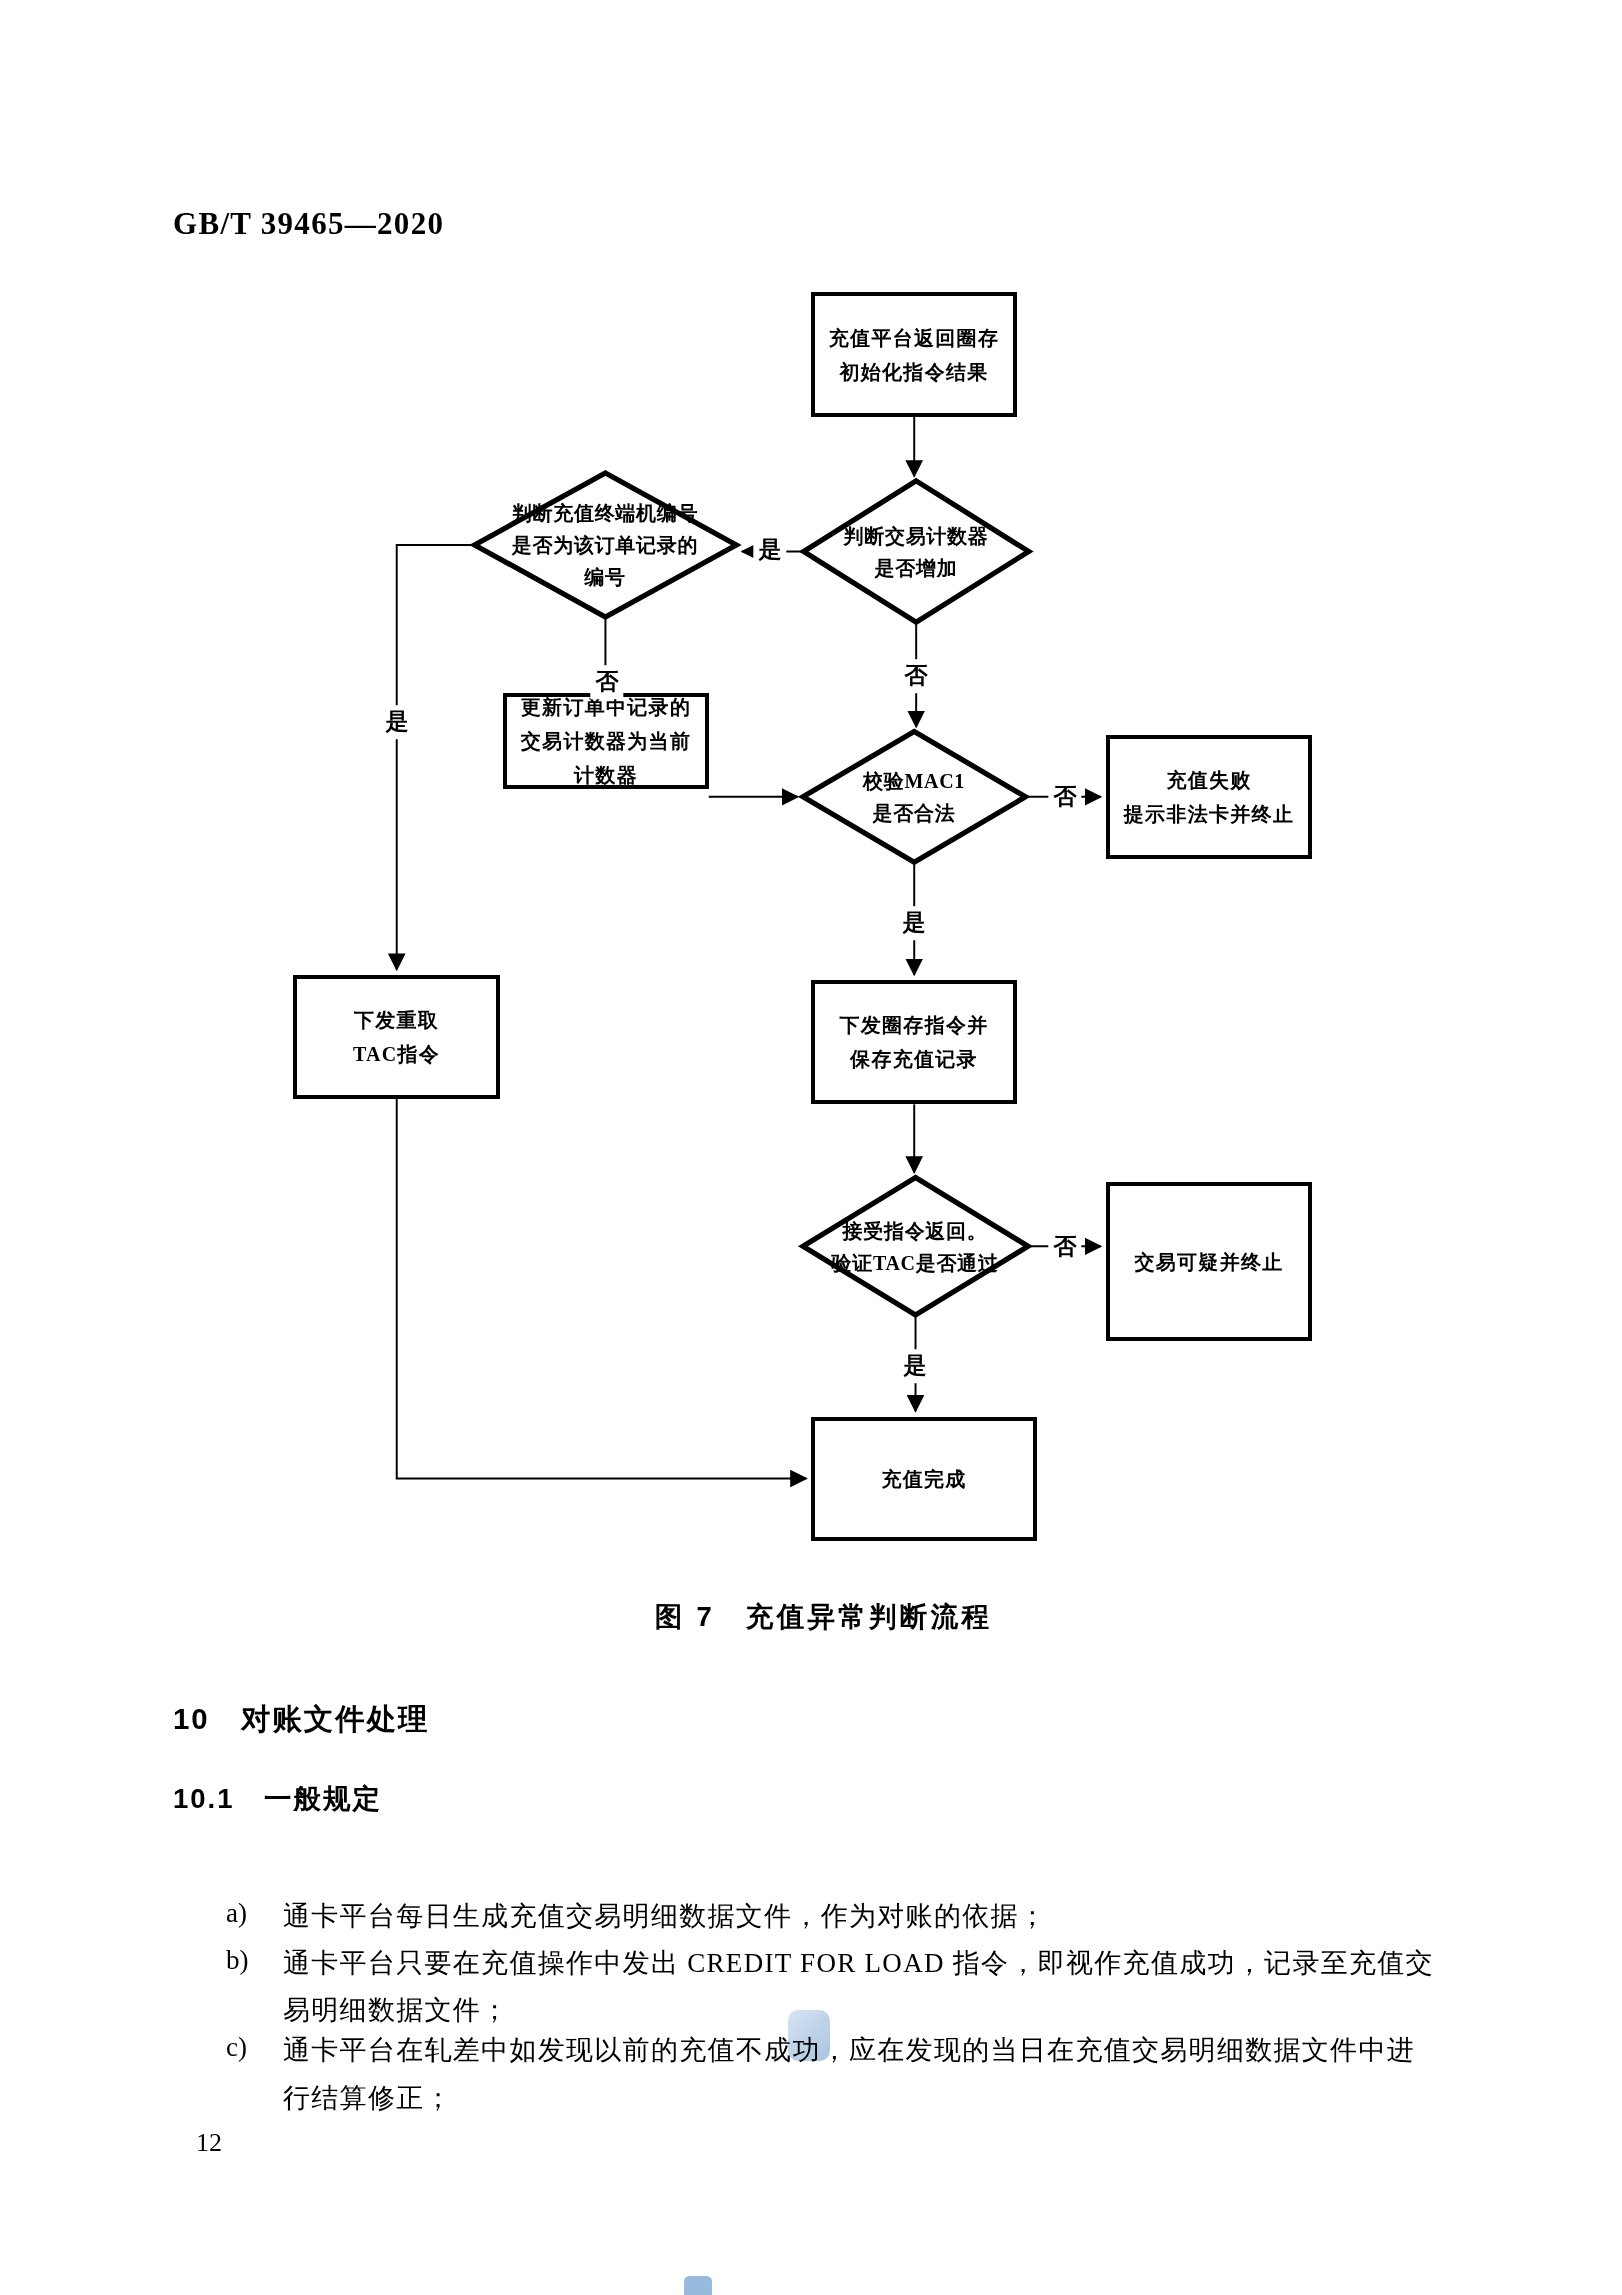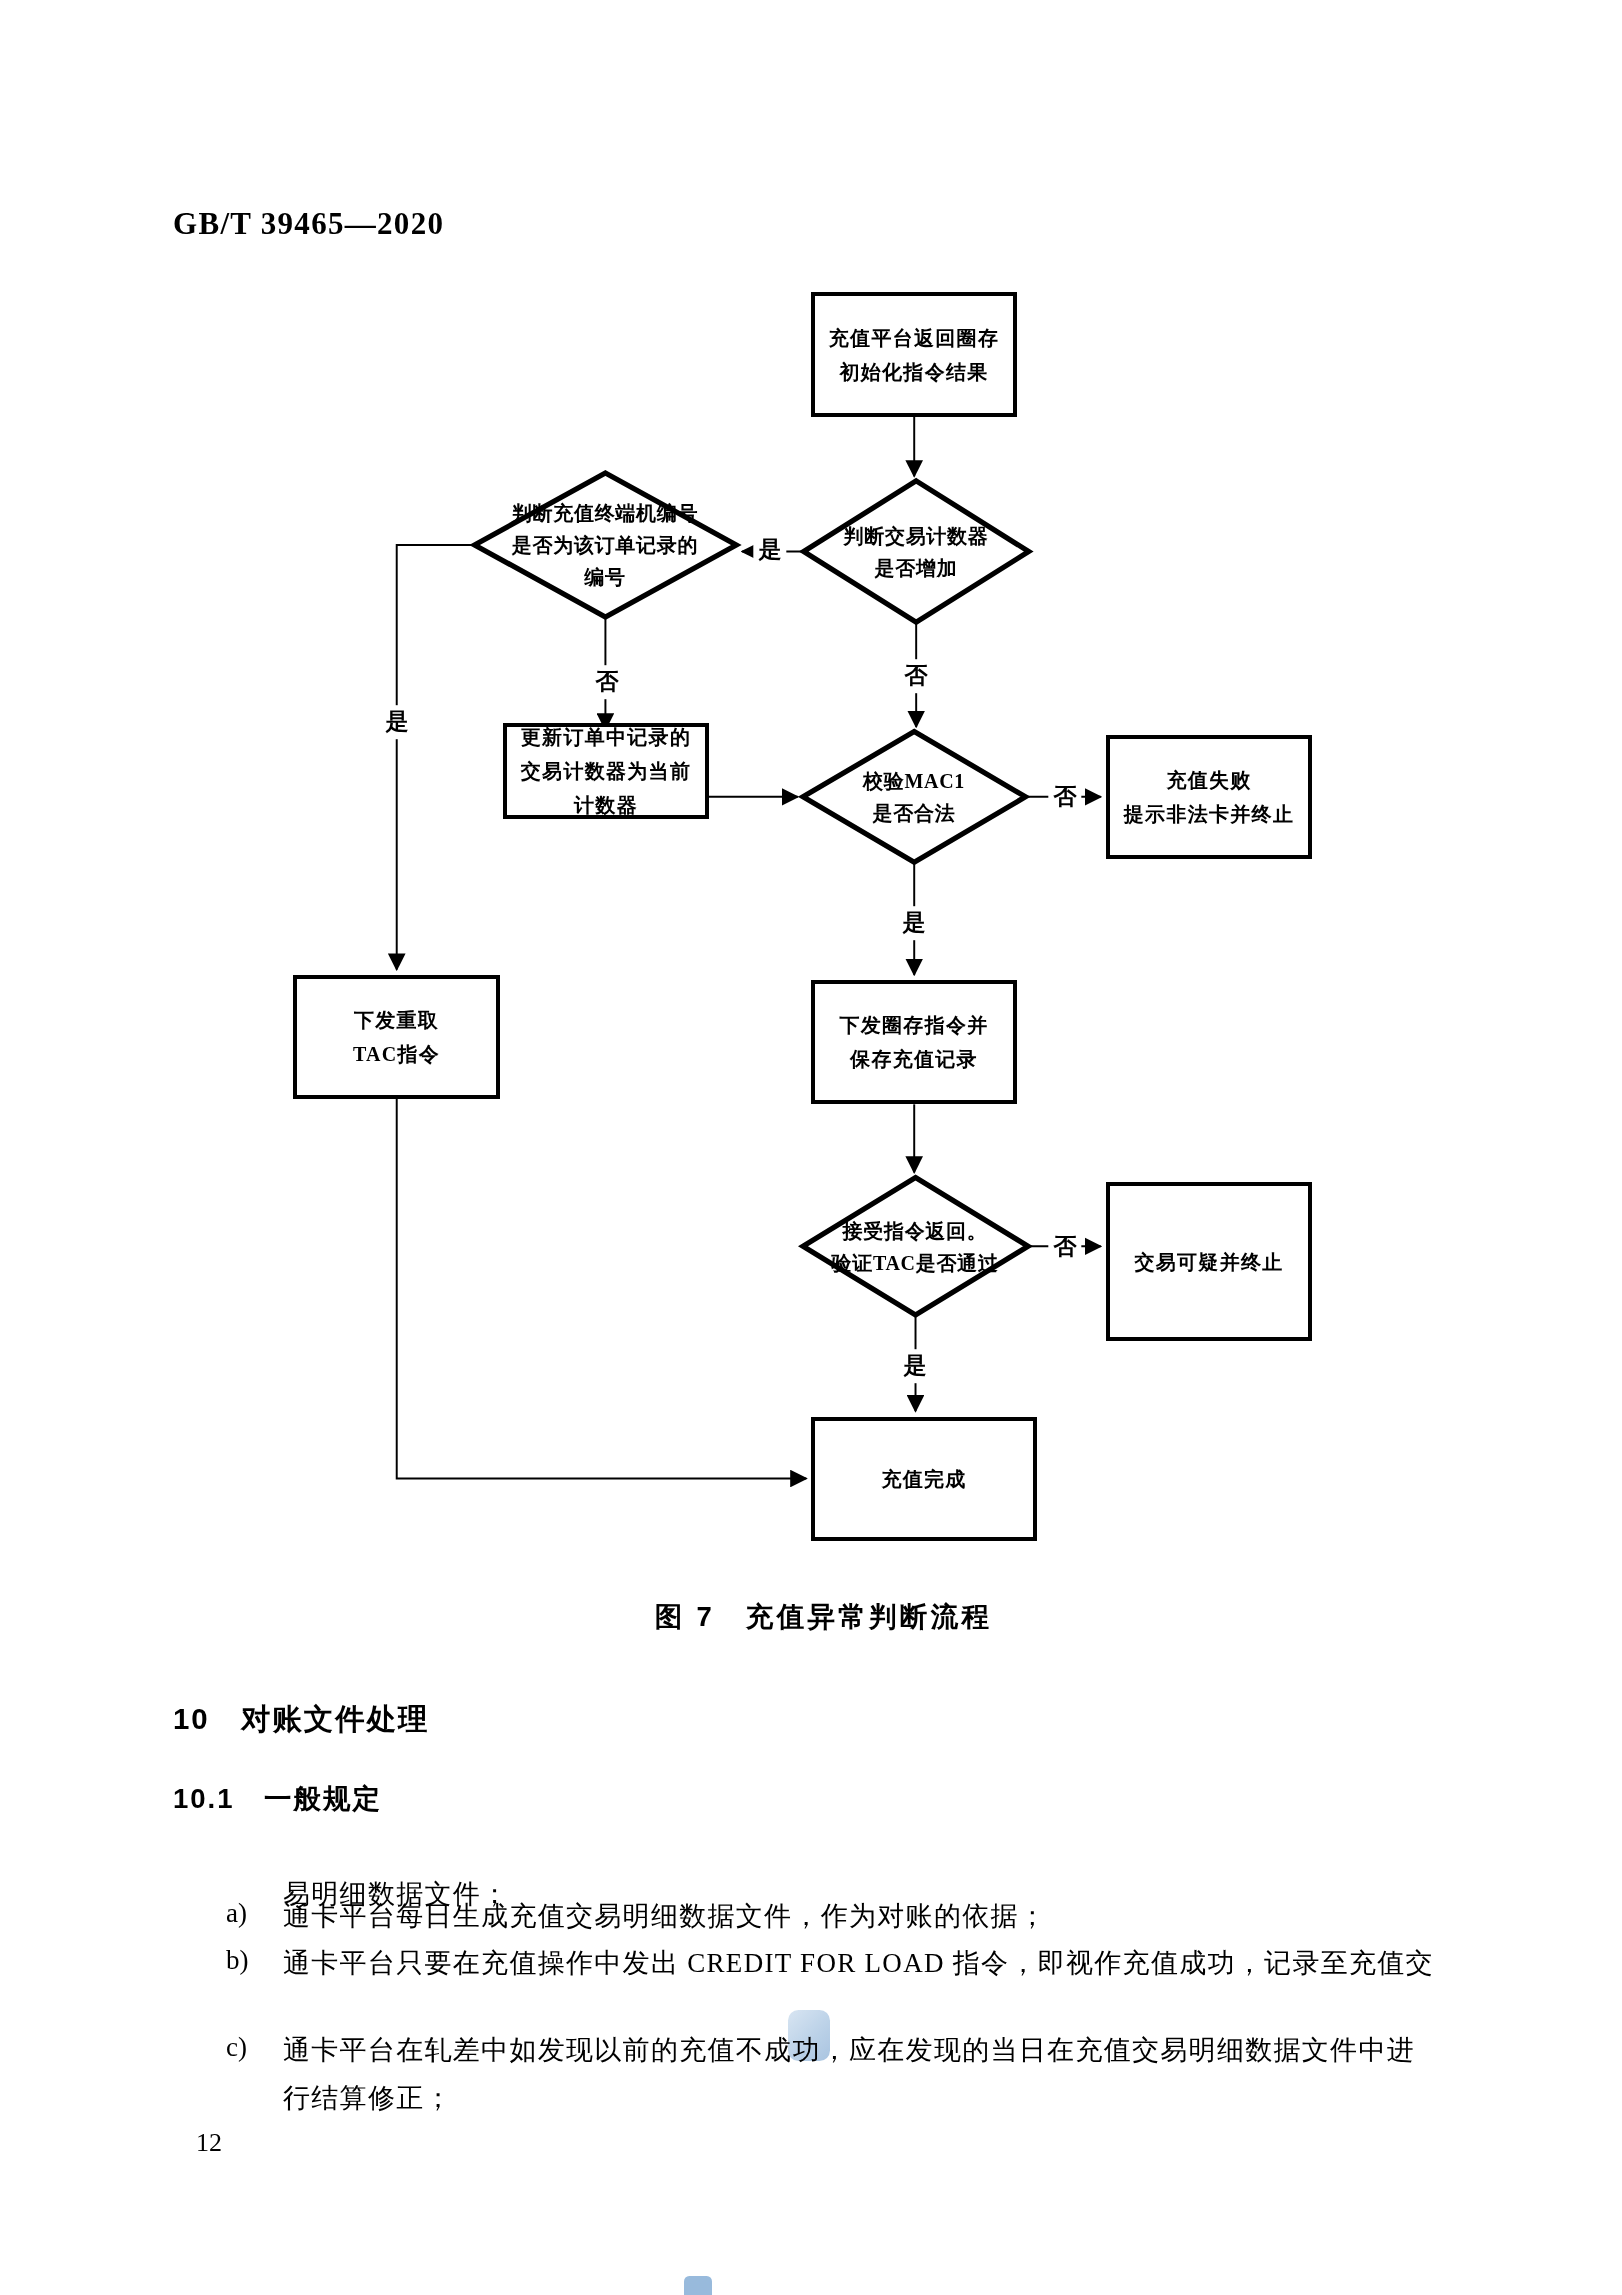"更新订单中记录的" div.fbox { top: 723px -> 693px }
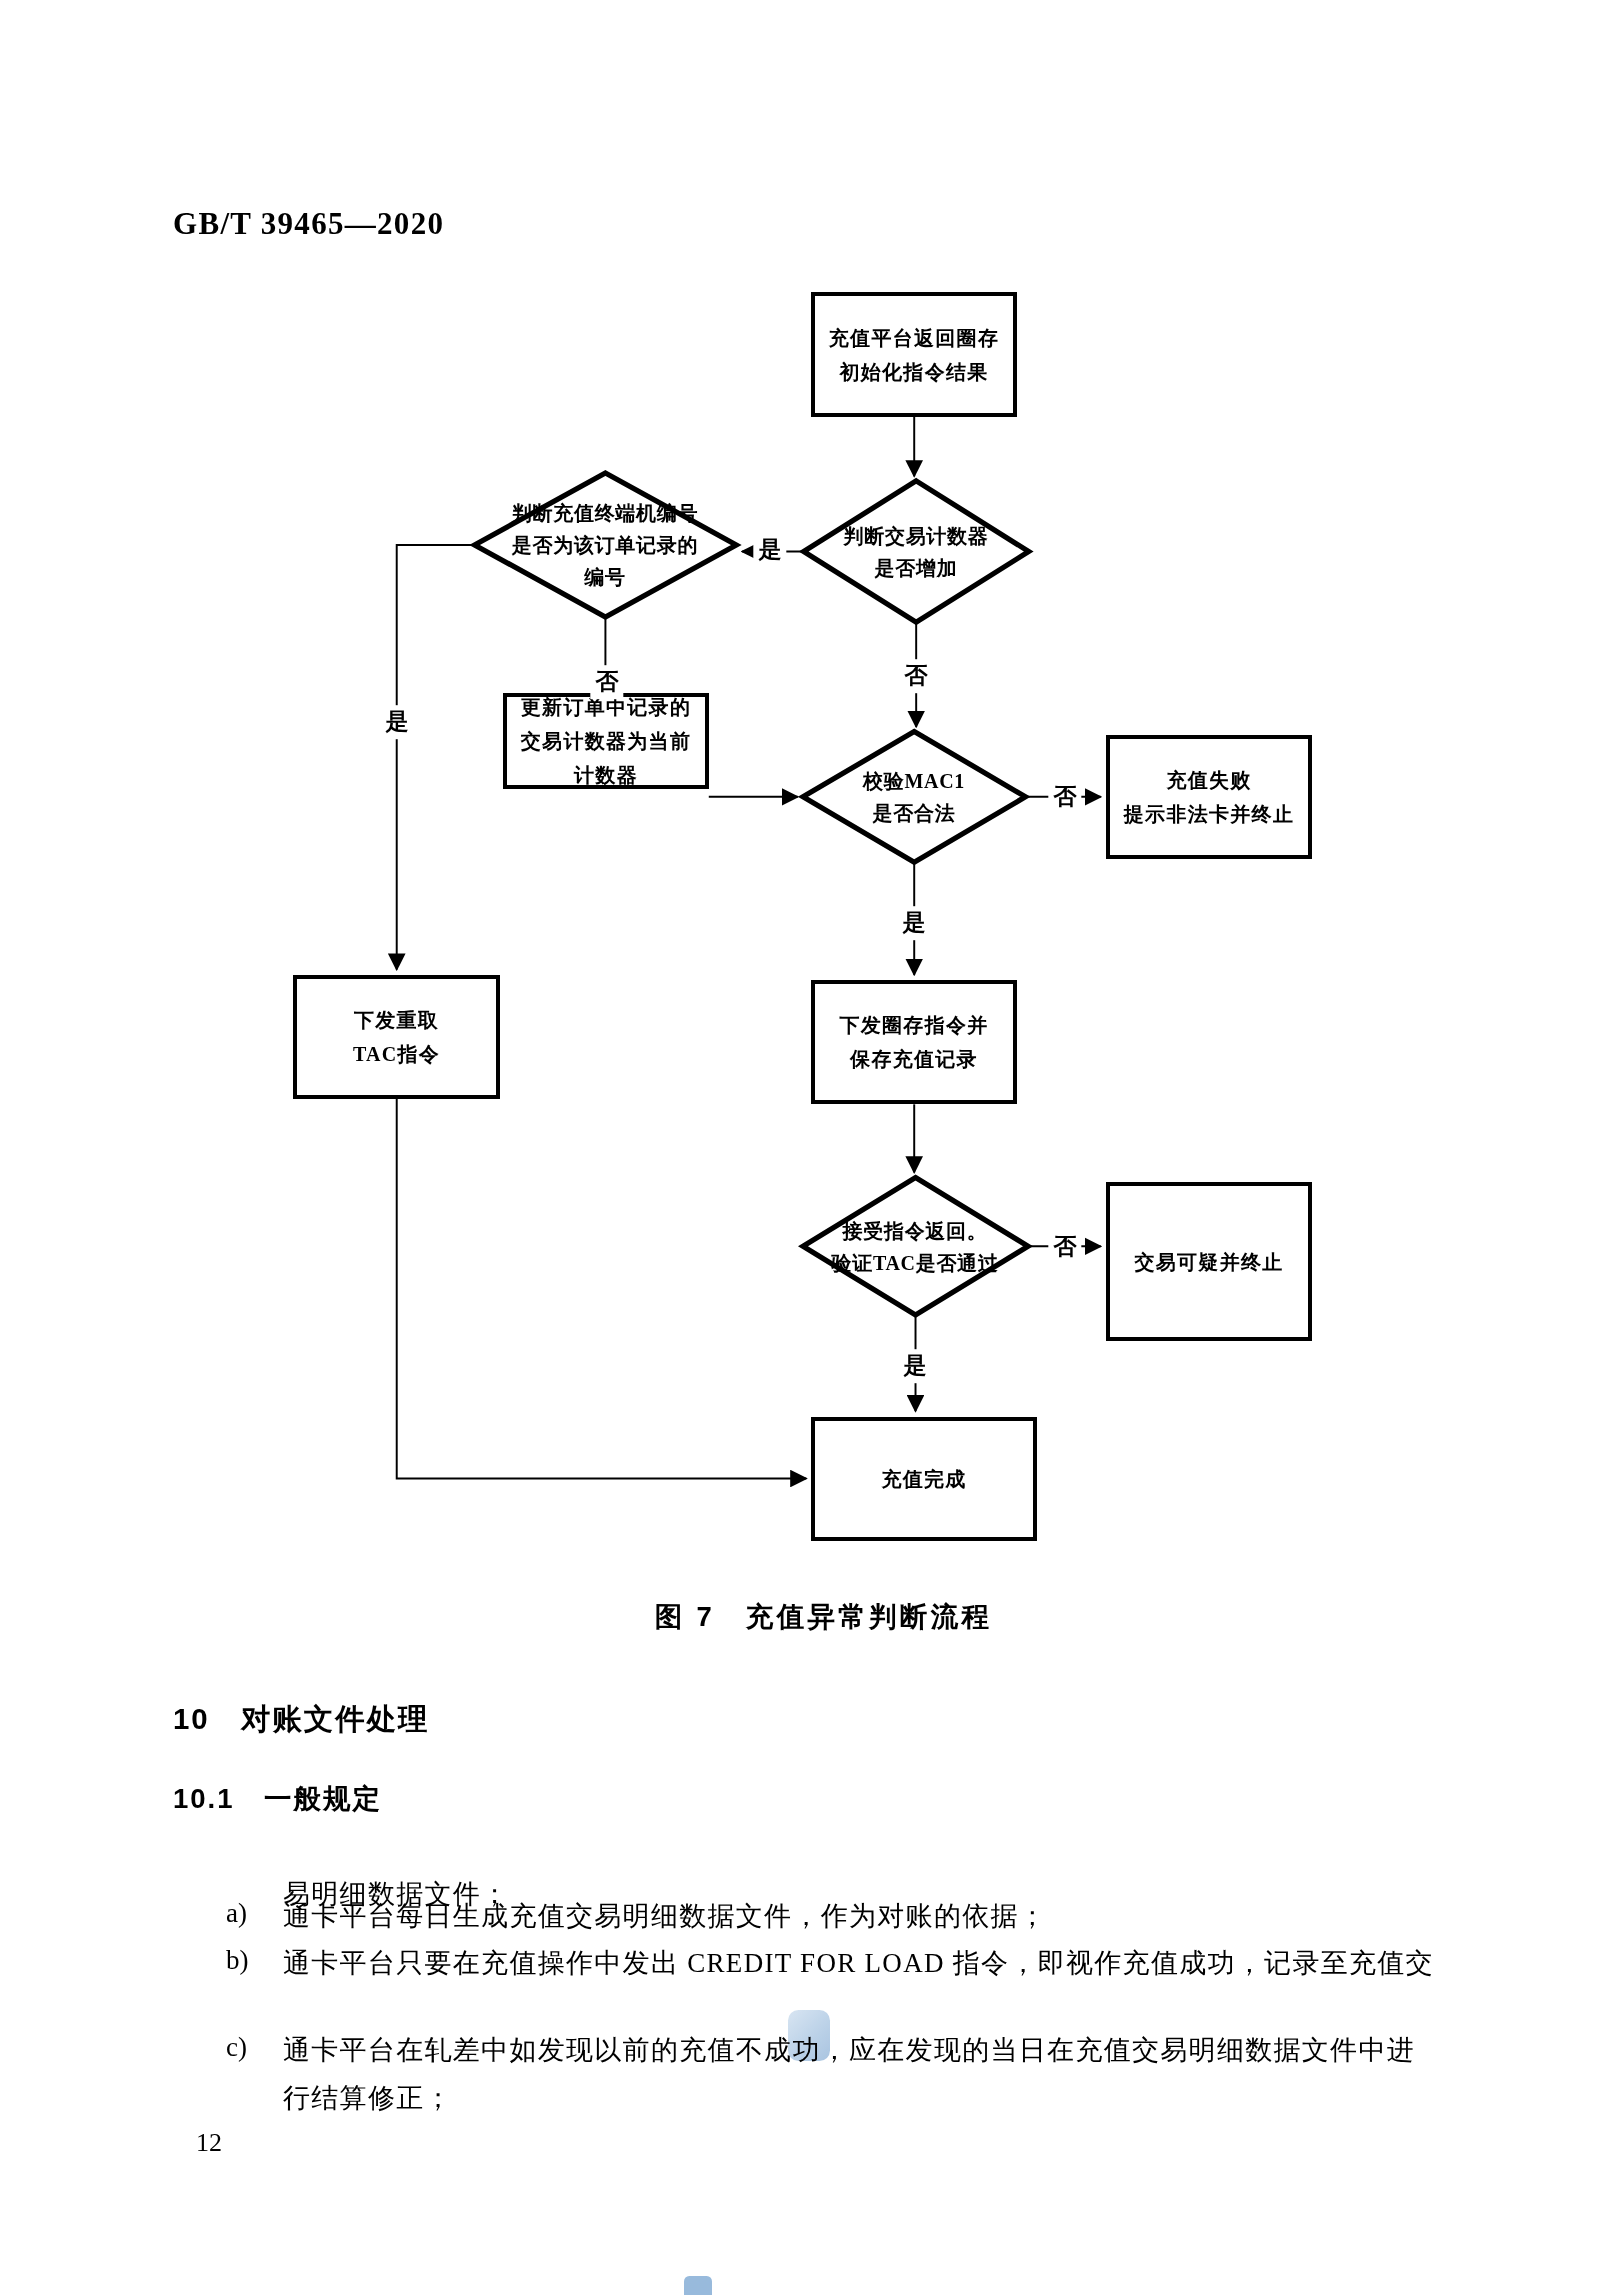"易明细数据文件；" div.abs { top: 1876px -> 1992px }
